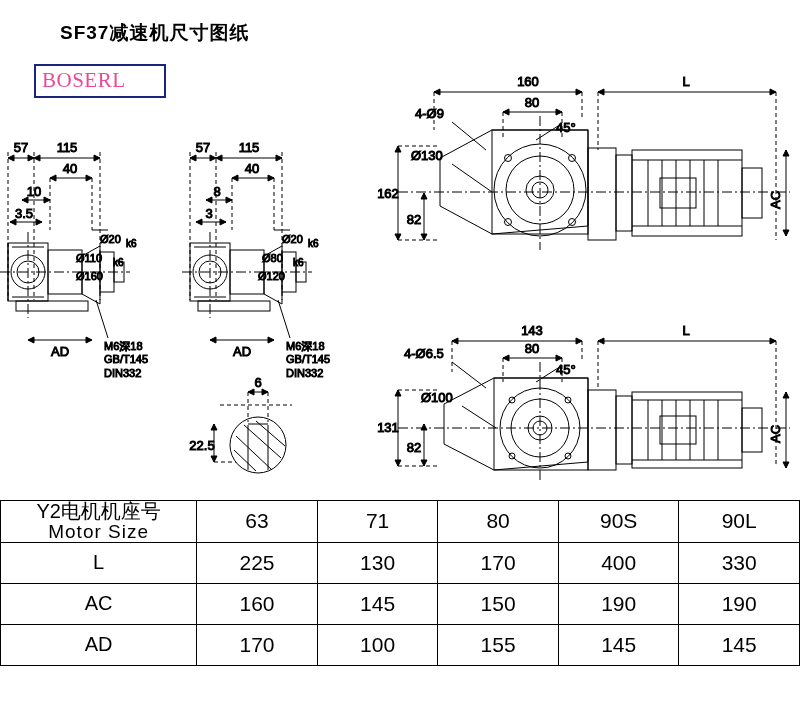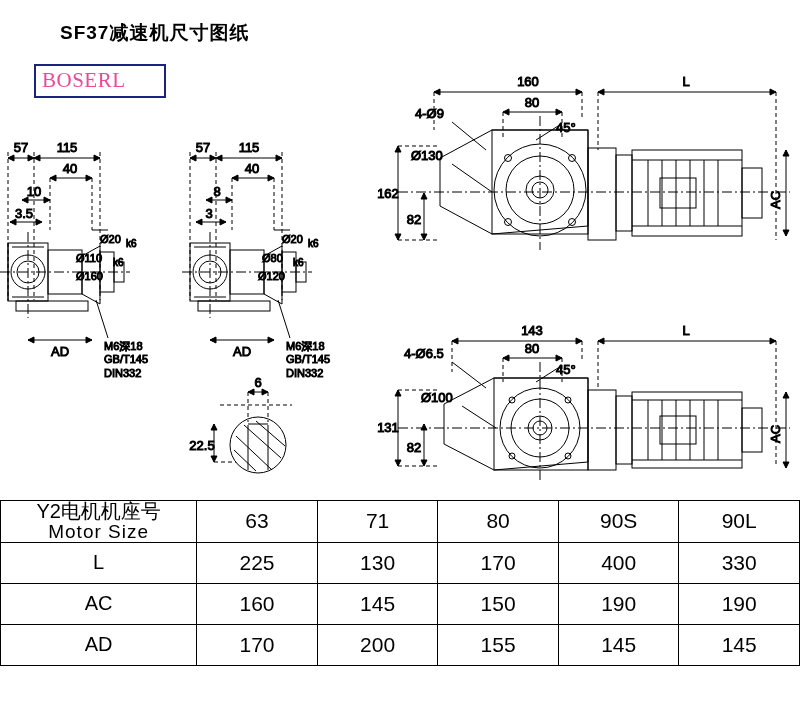"200" td.val { text: 200 -> 100 }
